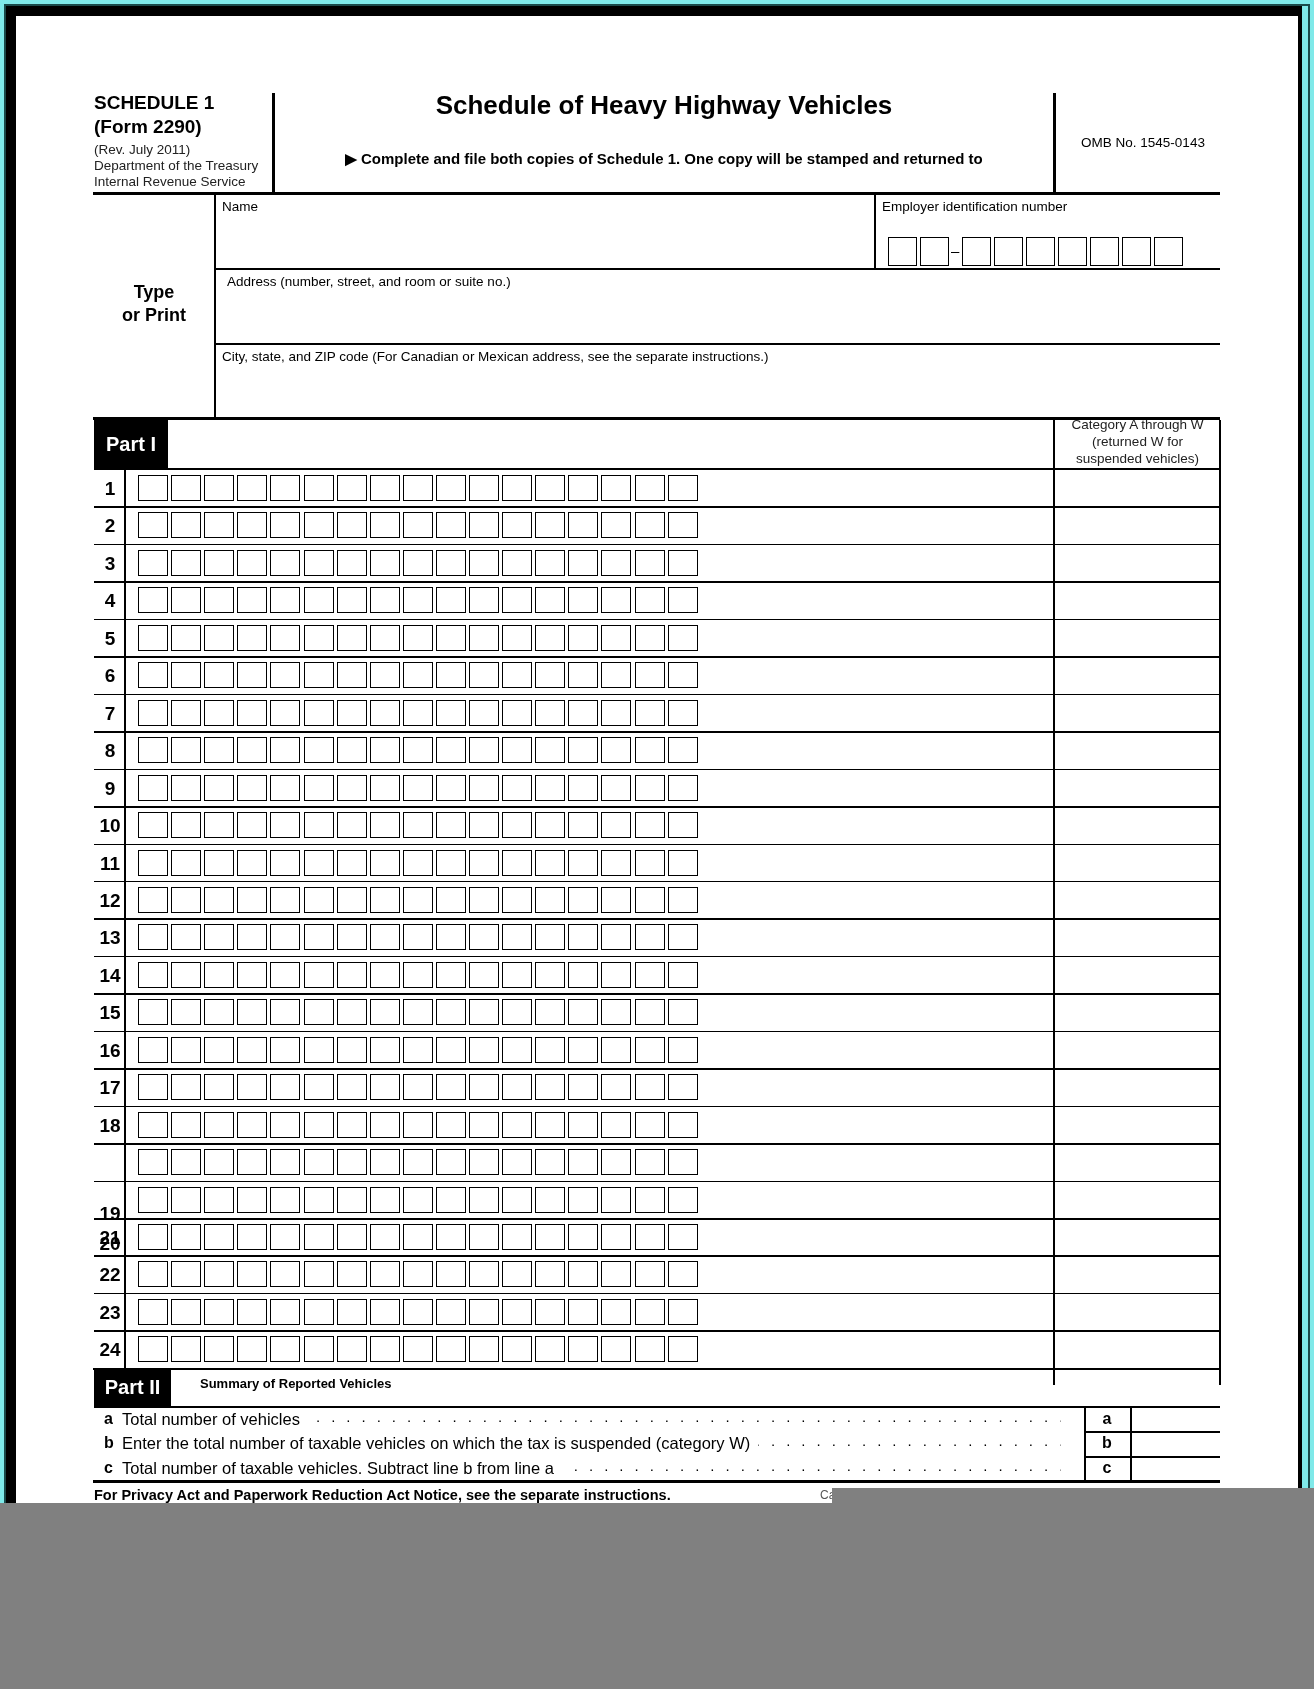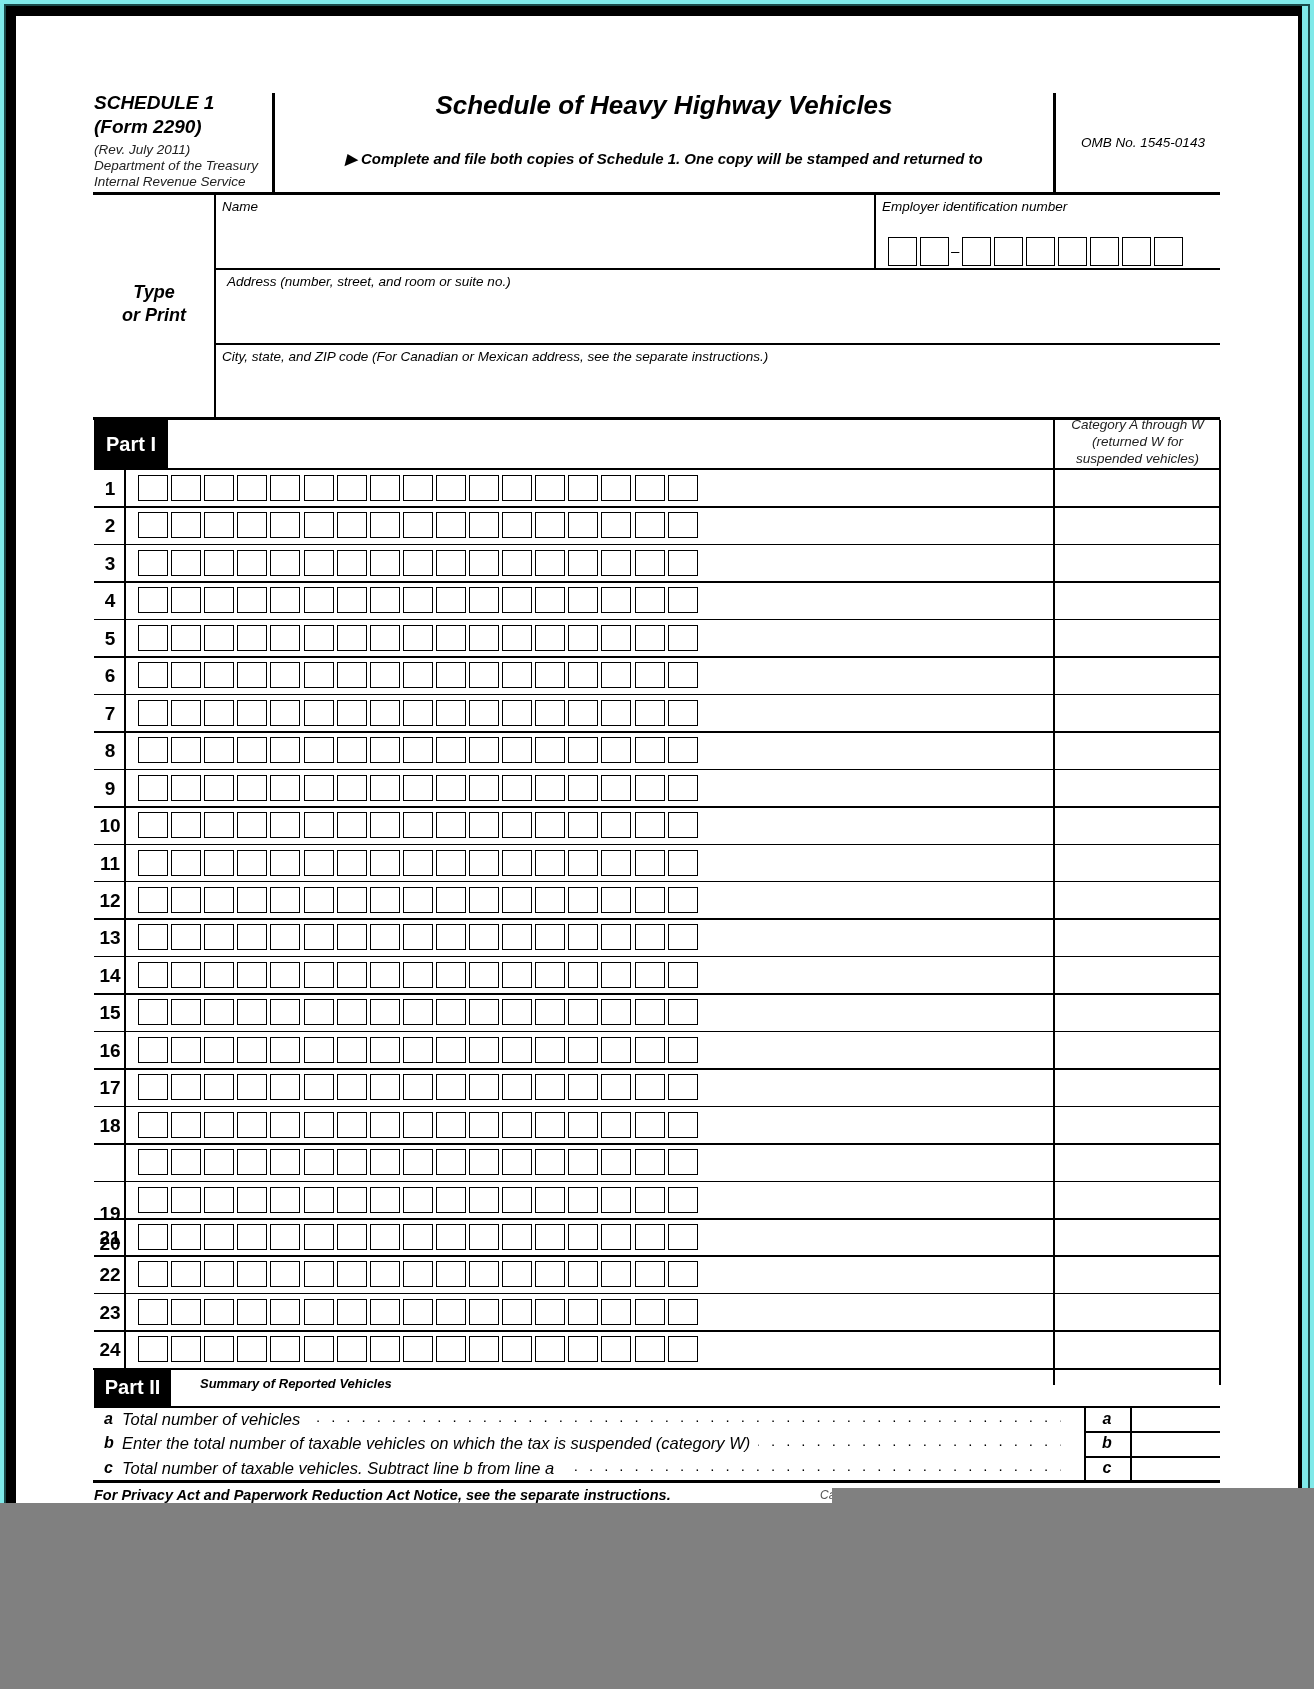"SCHEDULE 1" .abs { font-style: italic -> none }
